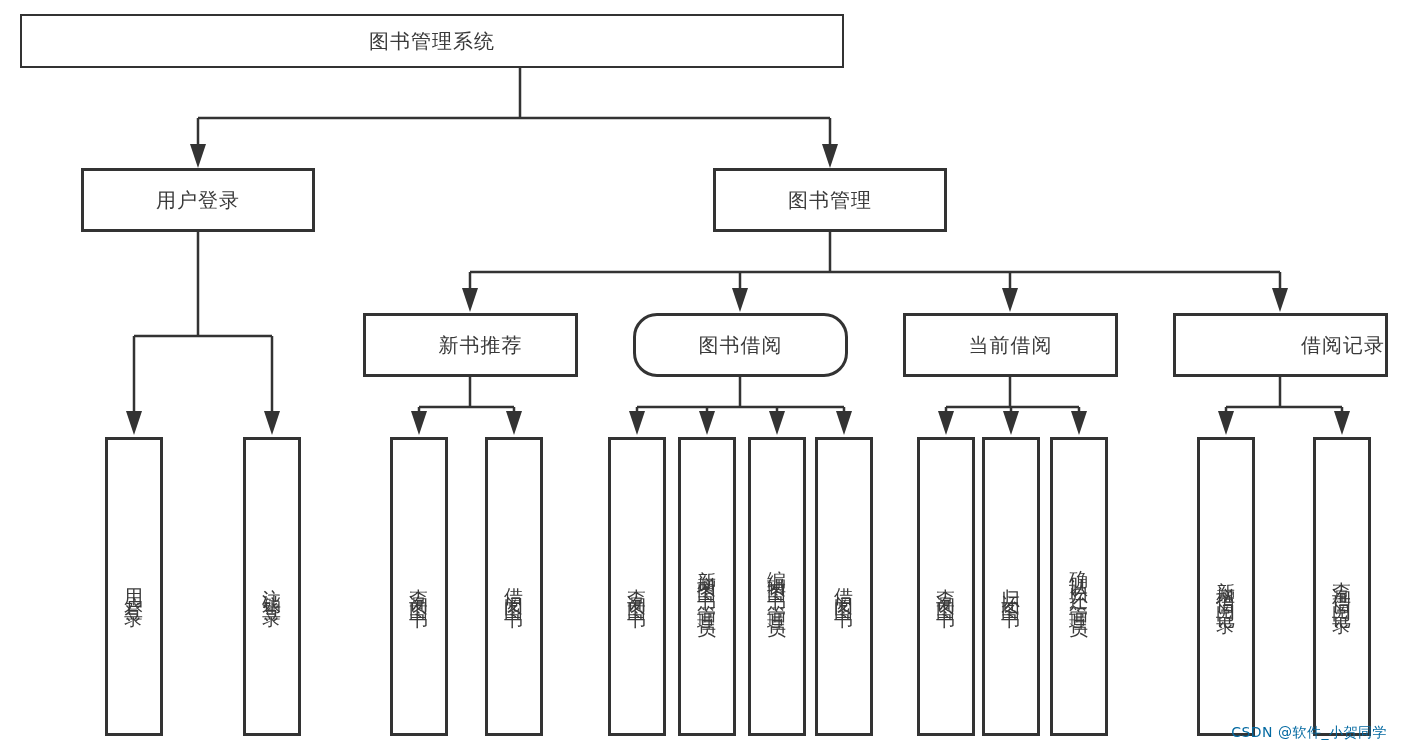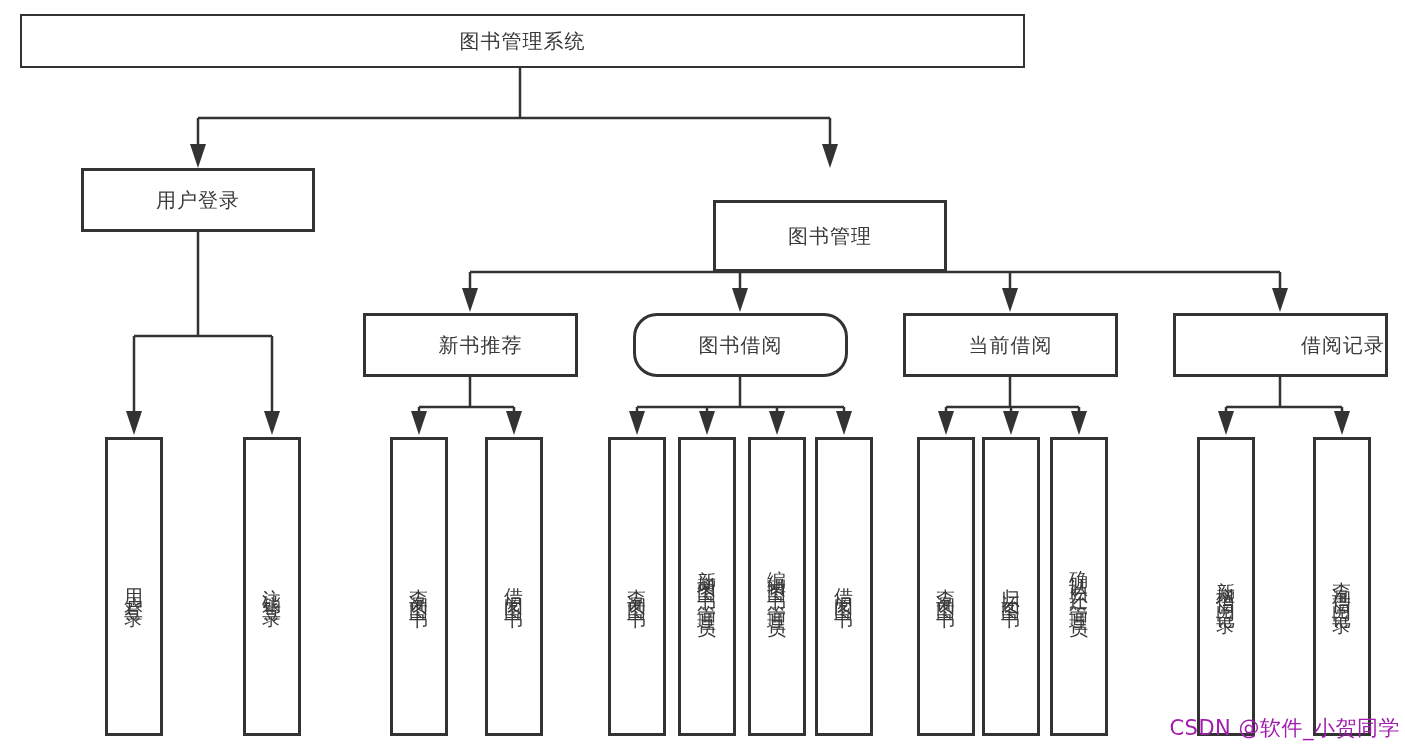"图书管理系统" .box.root { width: 1005px -> 824px }
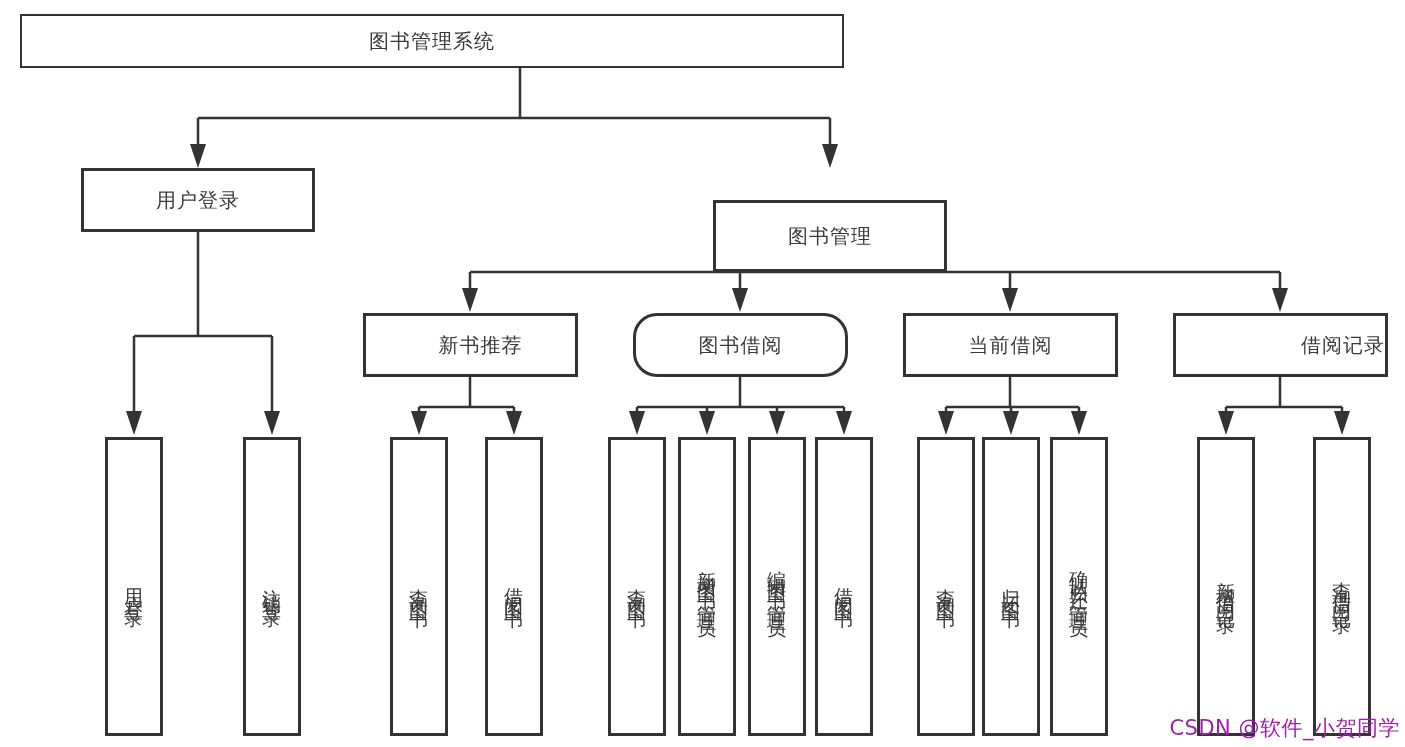"图书管理" .box.l2b { height: 72px -> 64px; margin-top: 32px -> none }
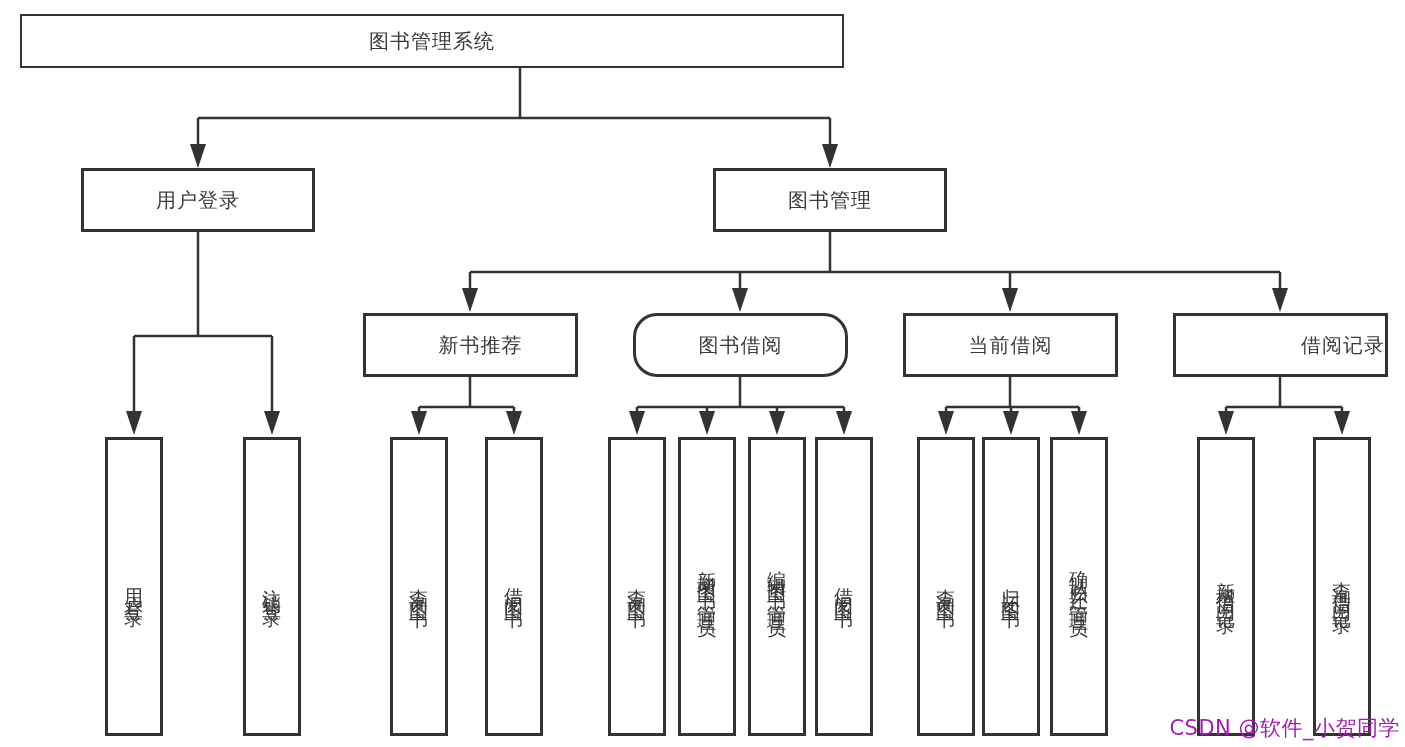"CSDN @软件_小贺同学" .watermark { color: #a21caf -> #0369a1; font-size: 21px -> 14px; right: 5px -> 18px }
